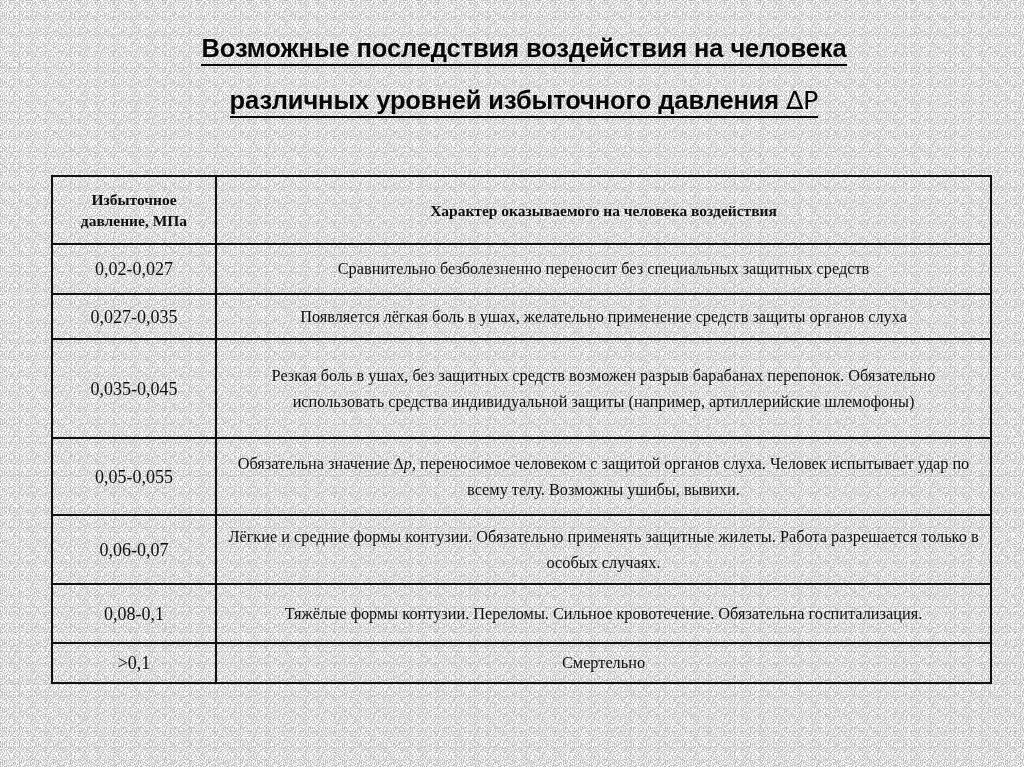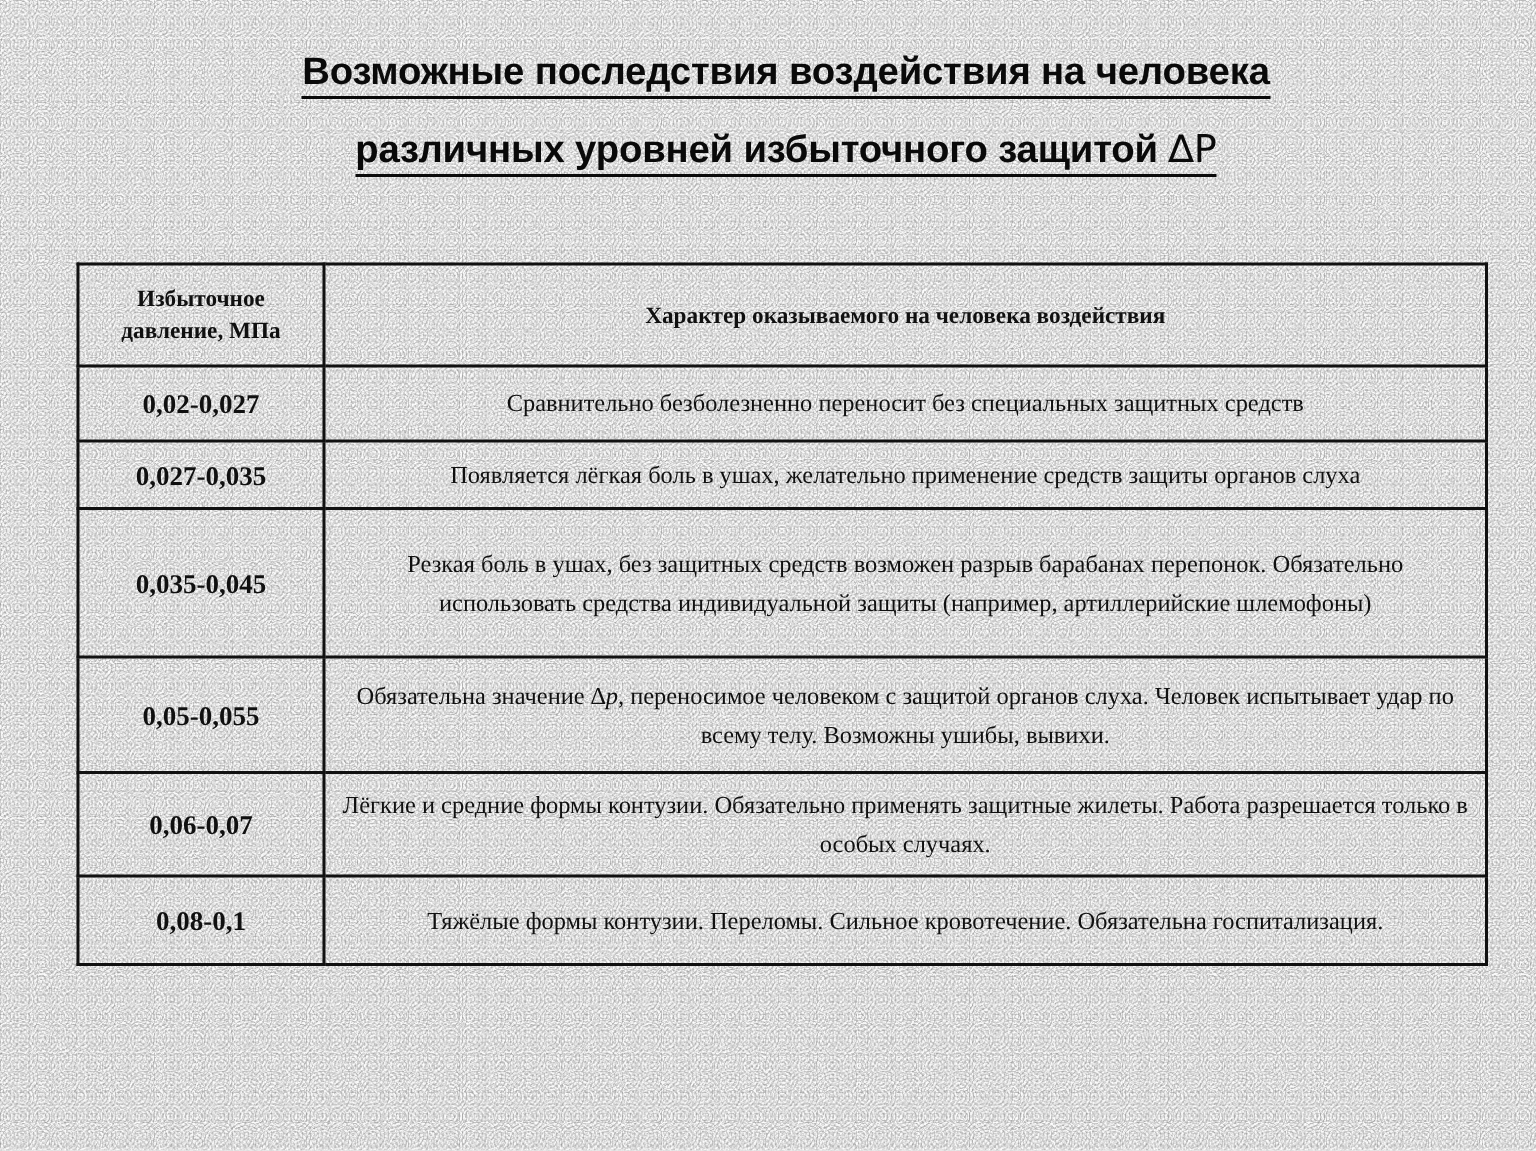"различных уровней избыточного защитой" span { text: защитой -> давления }
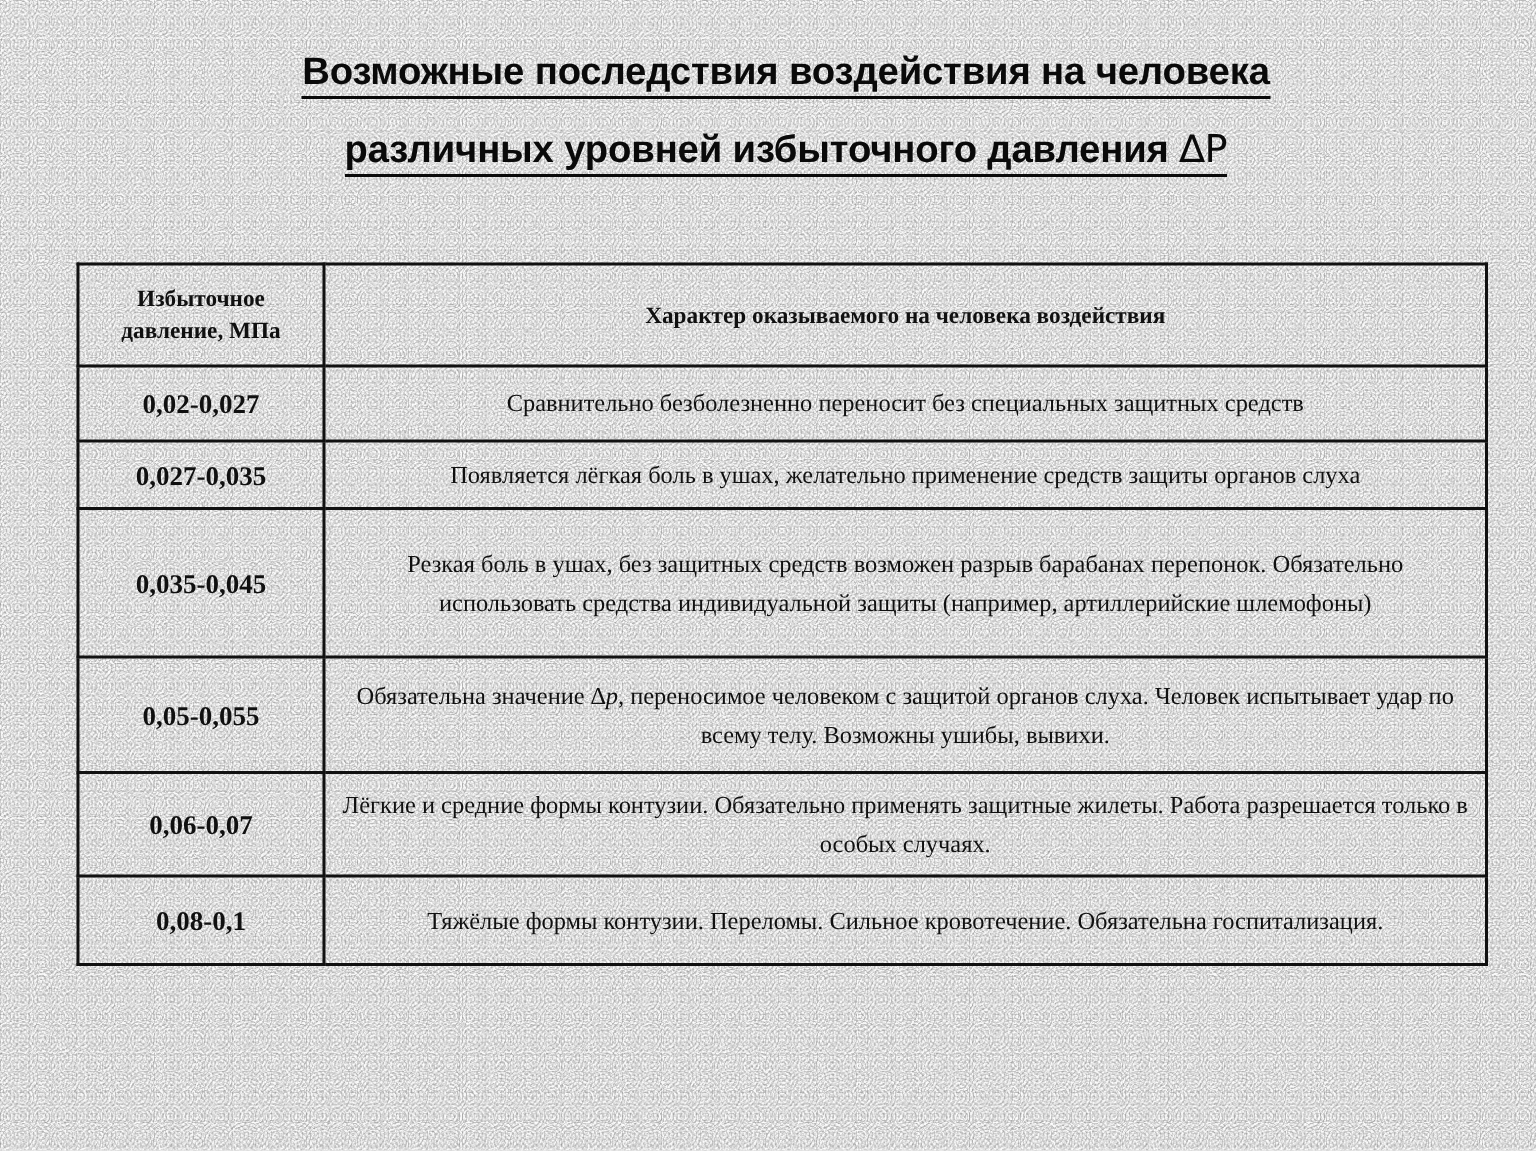"0,02-0,027" td.pressure { font-weight: bold -> none }
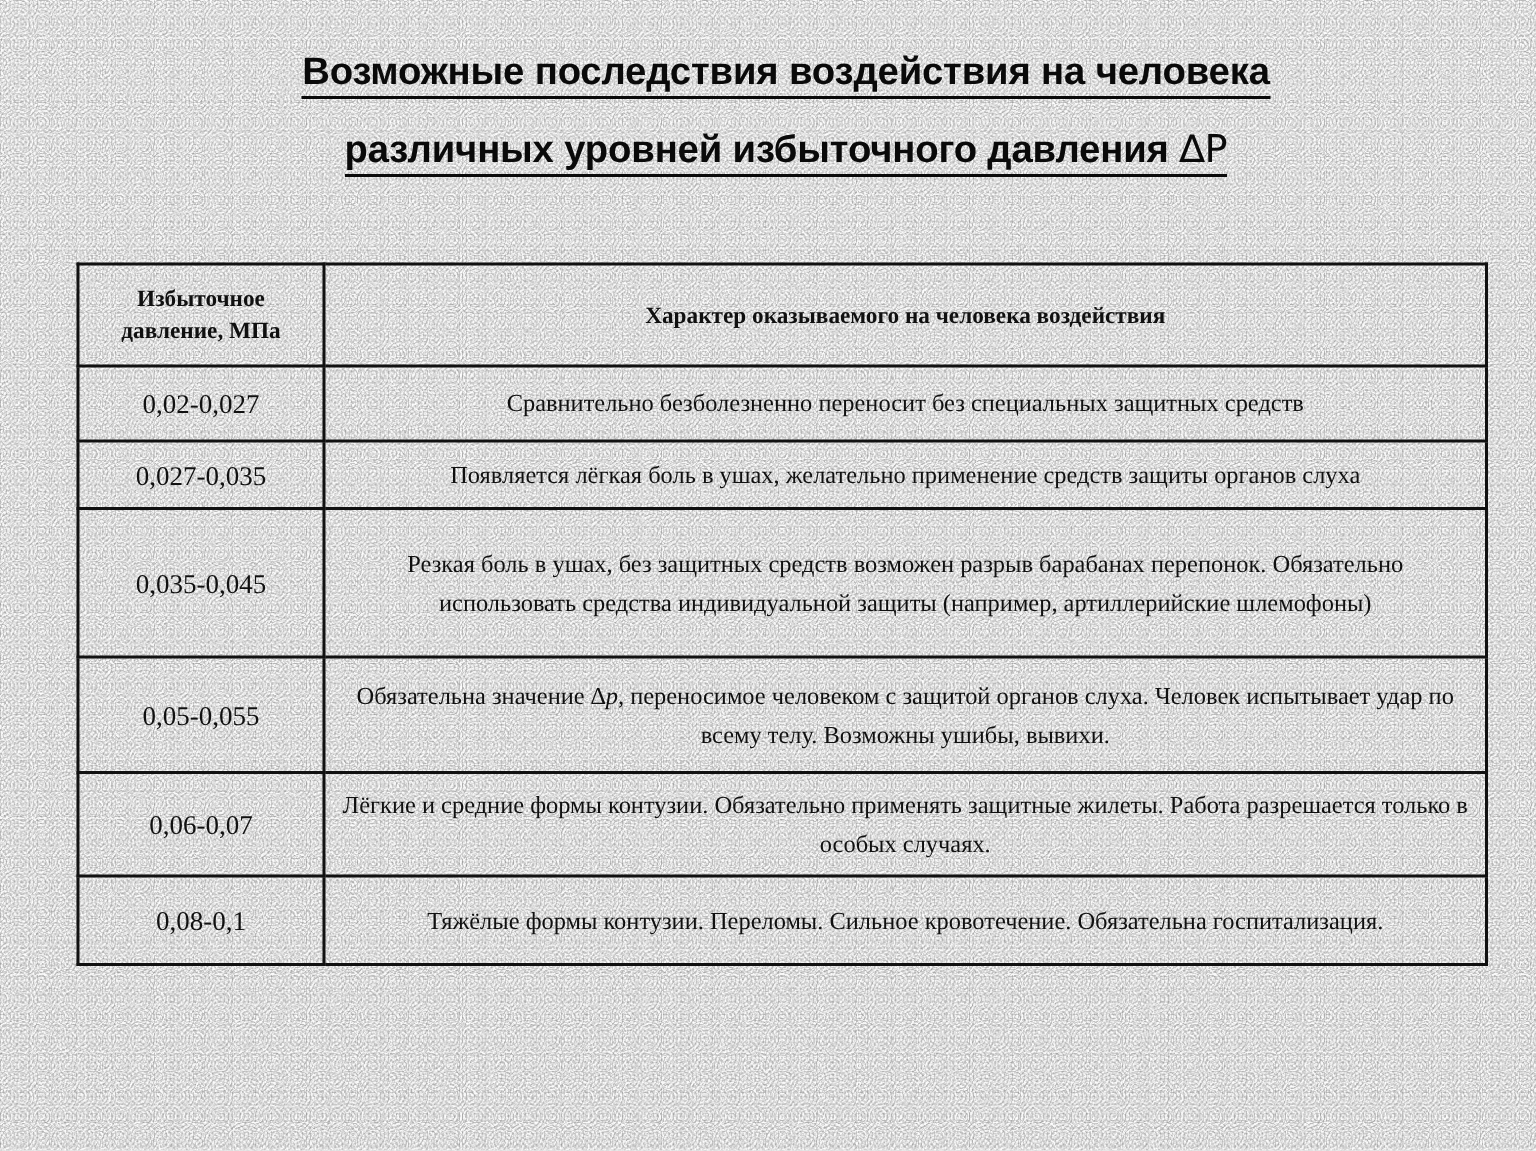">0,1" tr.r6 { html: none -> <tr> <td>&gt;0,1</td> <td>Смертельно</td> </tr> }
